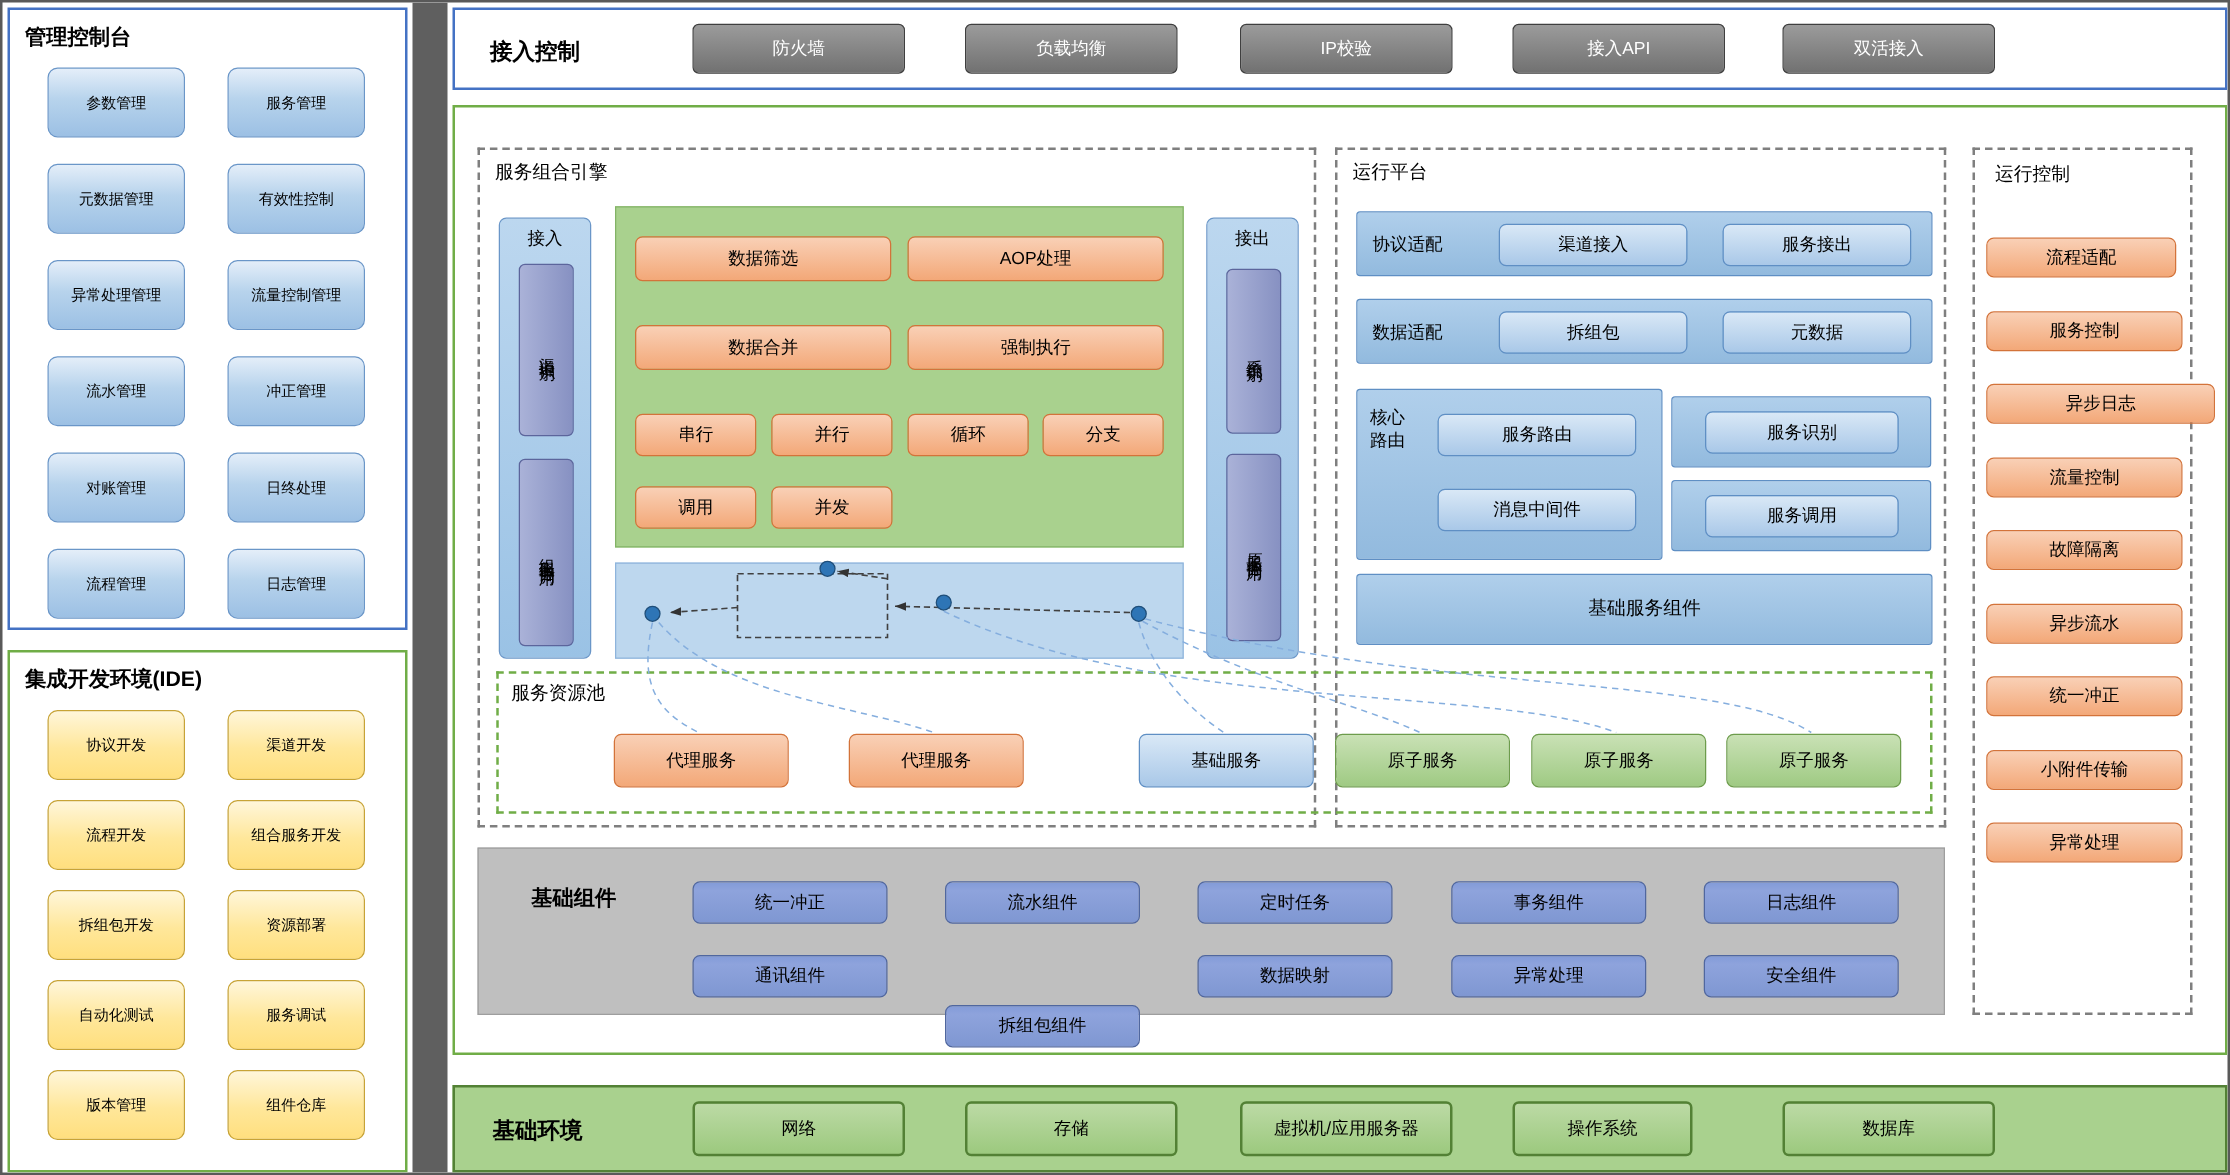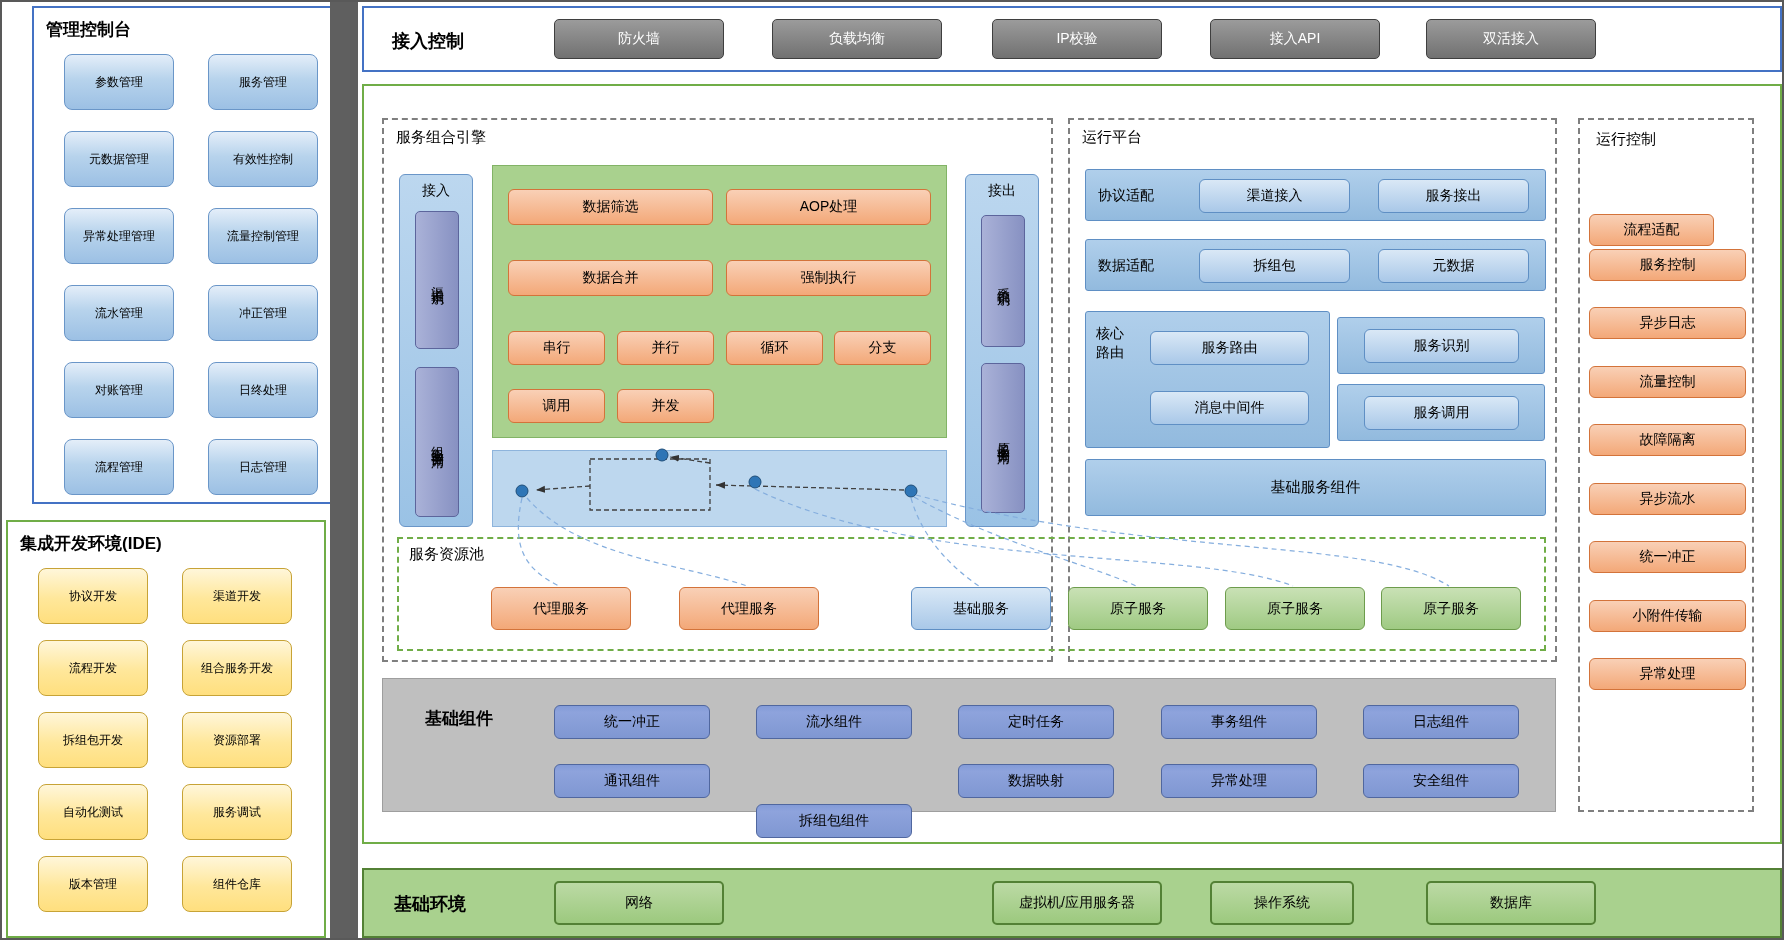"管理控制台" section.abs { margin-left: 26px -> none }
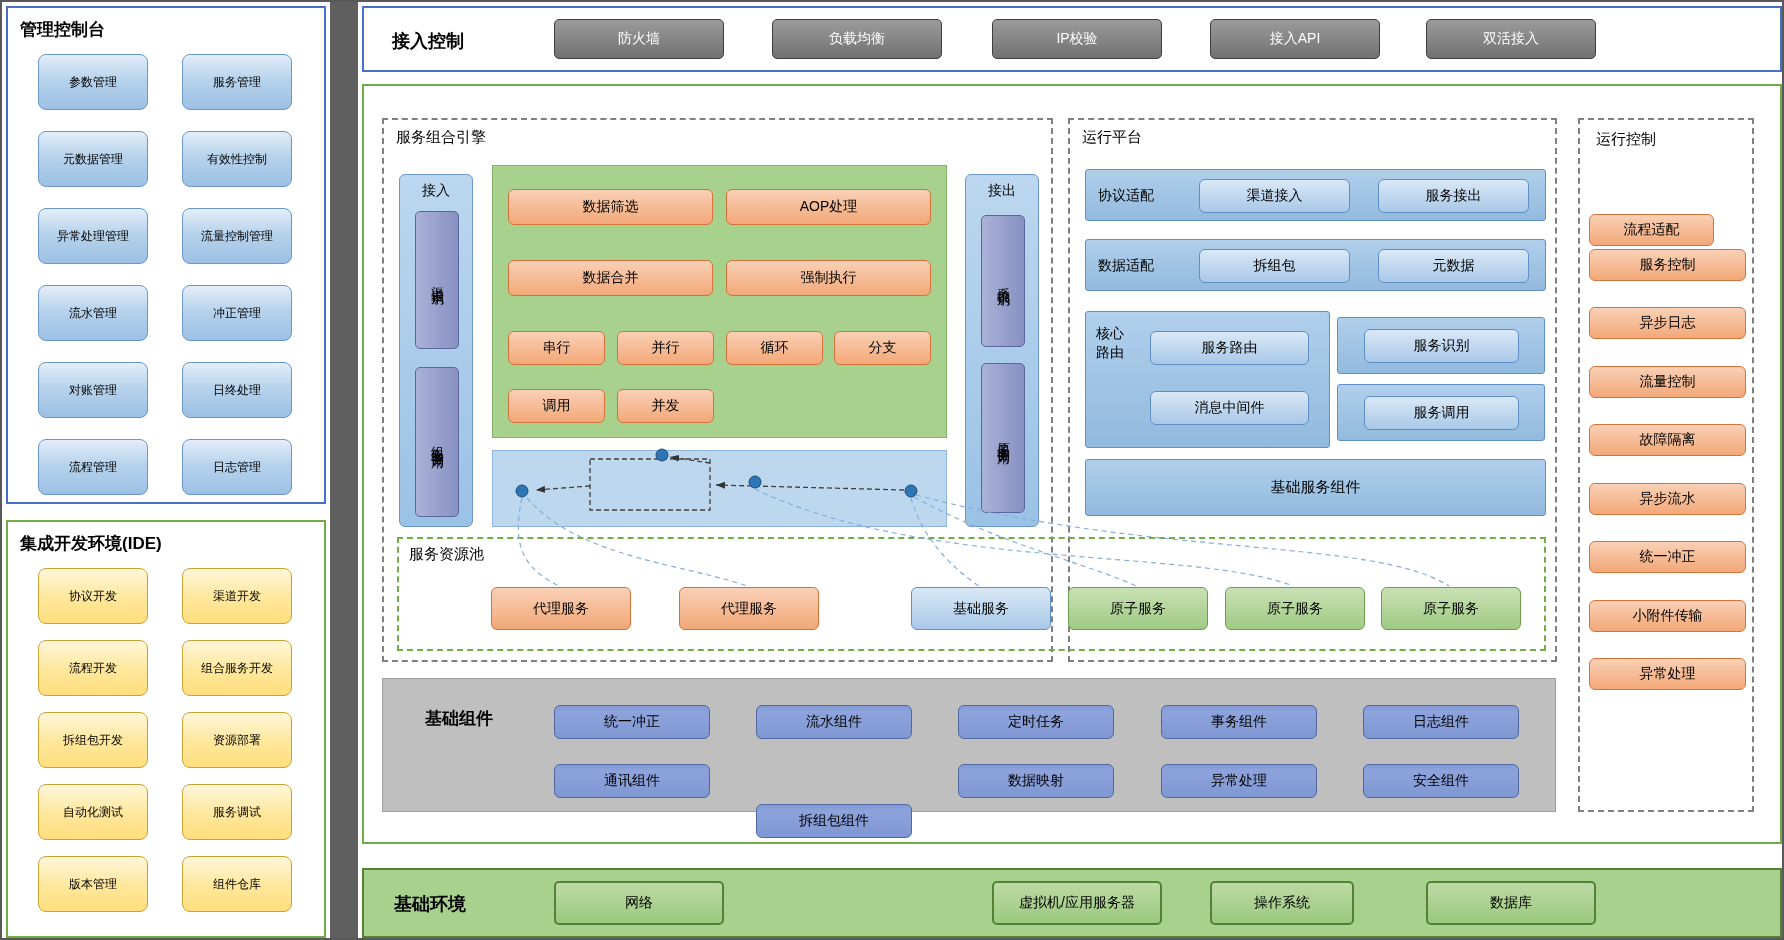"流程适配" div.btn { margin-top: 24px -> none; width: 125px -> 152px }
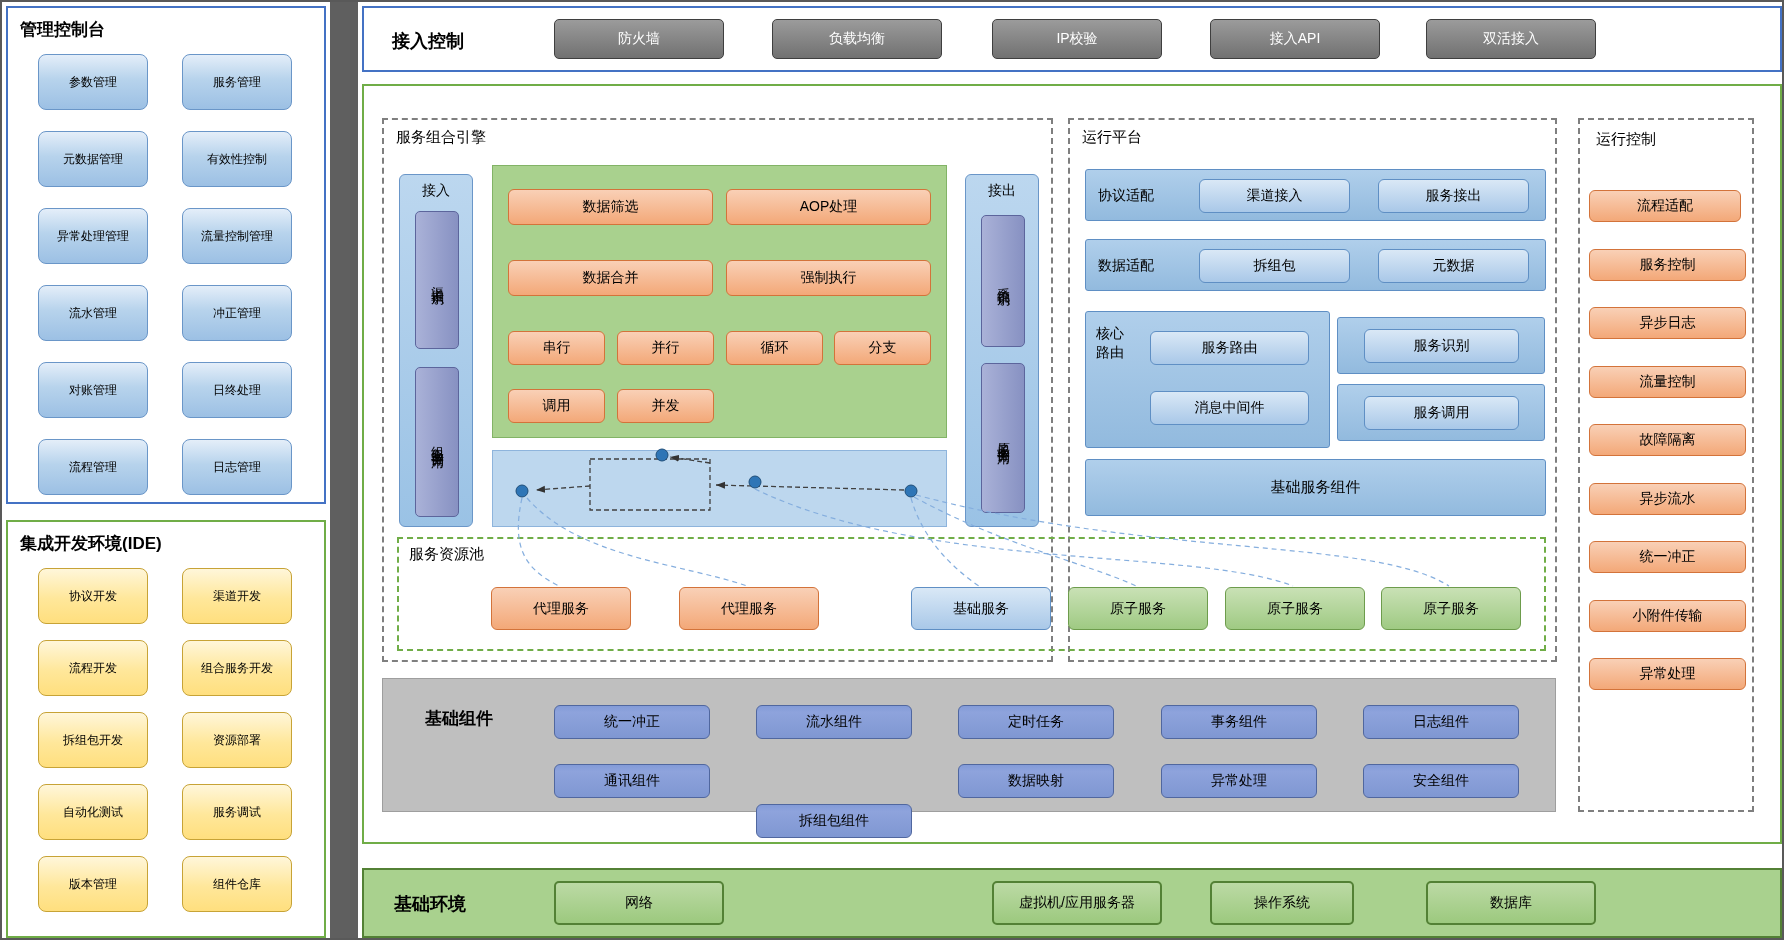"异步日志" div.btn { width: 157px -> 183px }
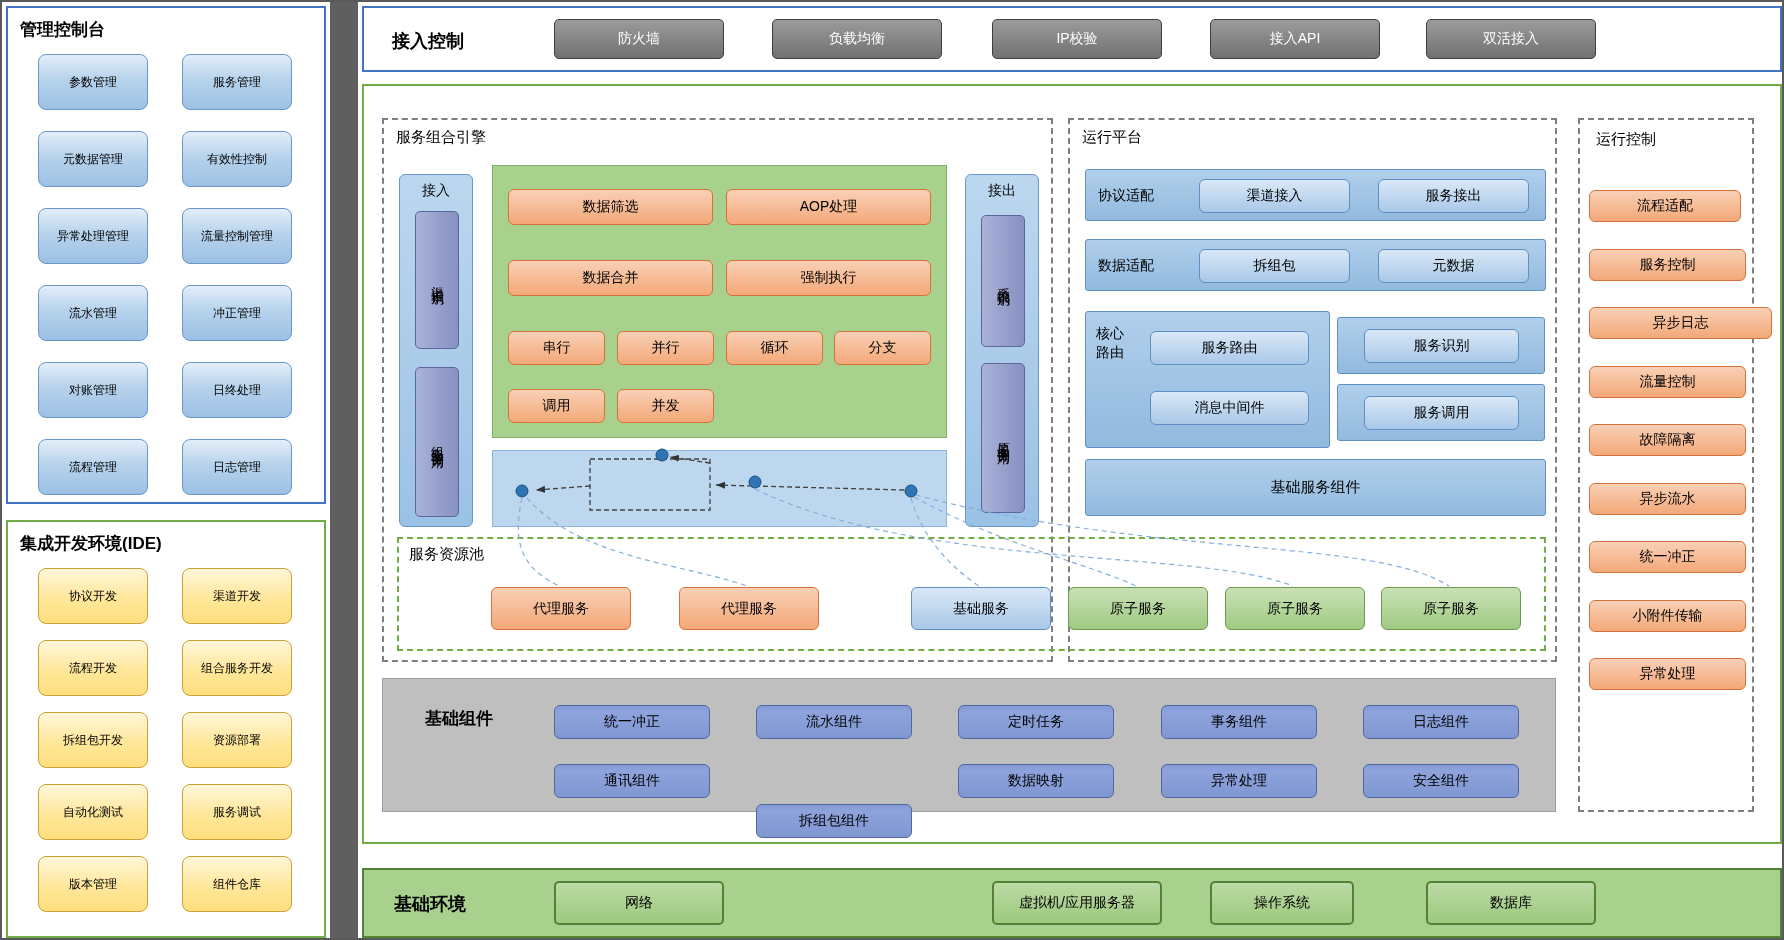"存储" div.btn { html: none -> <div>存储</div> }
